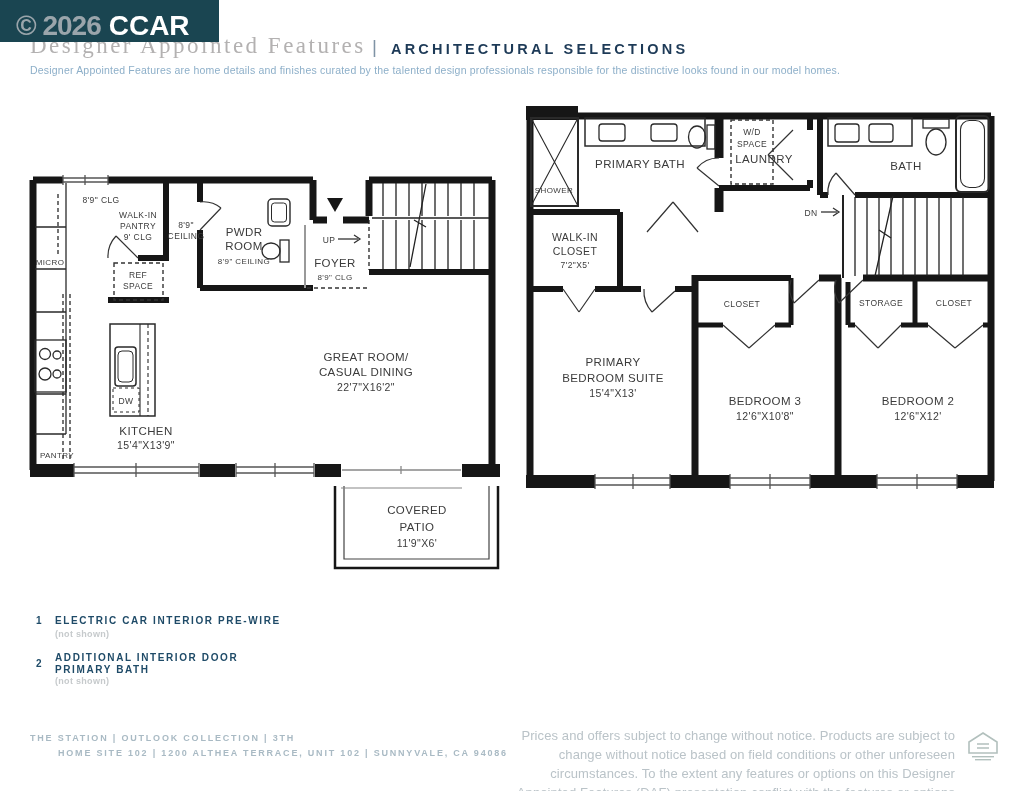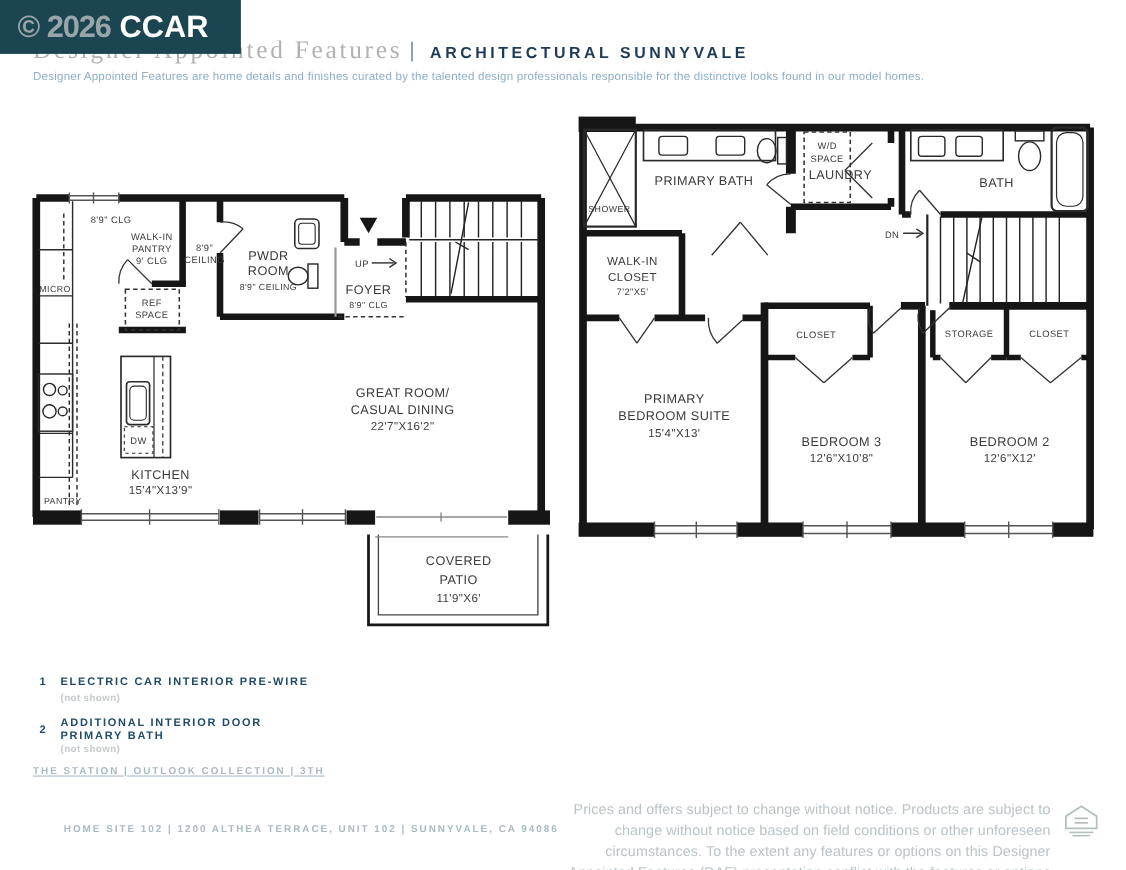"© 2026" #banner { align-items: center -> flex-end; height: 49px -> 42px }
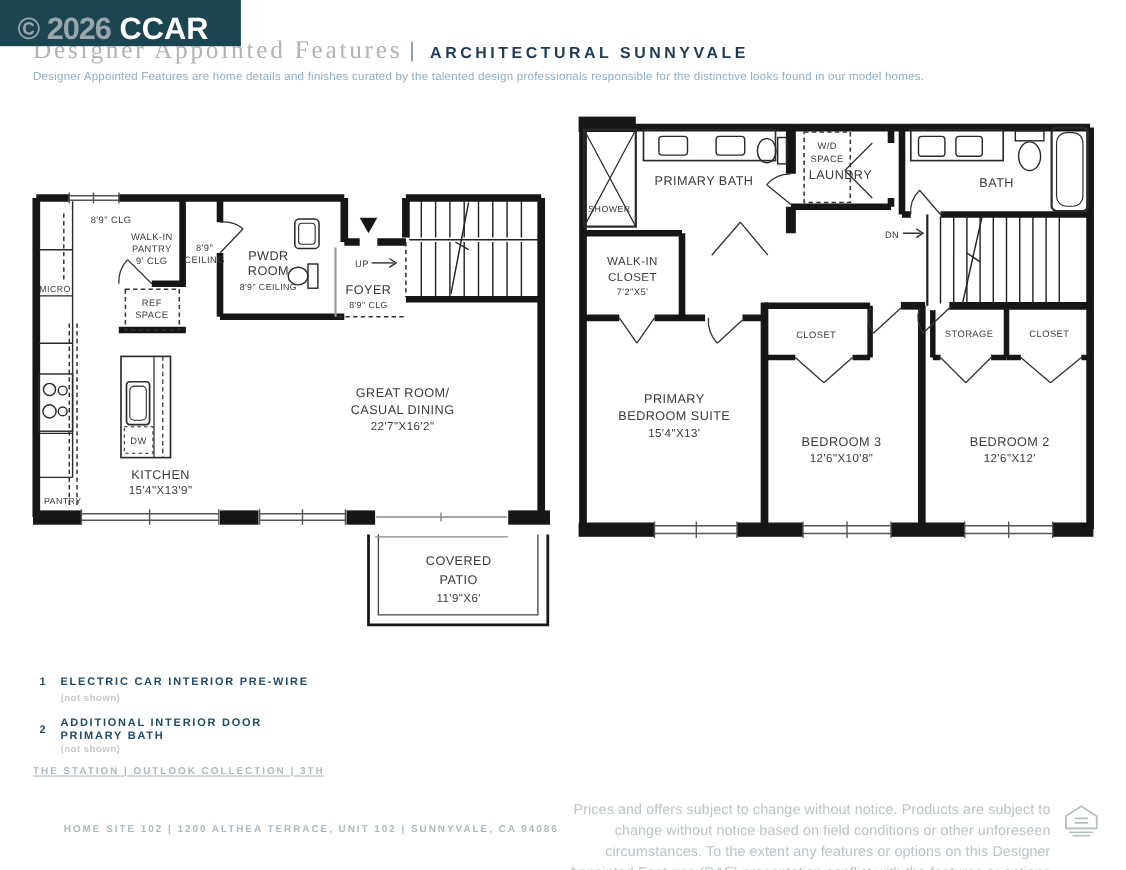"ARCHITECTURAL SUNNYVALE" div.abs { text: SUNNYVALE -> SELECTIONS }
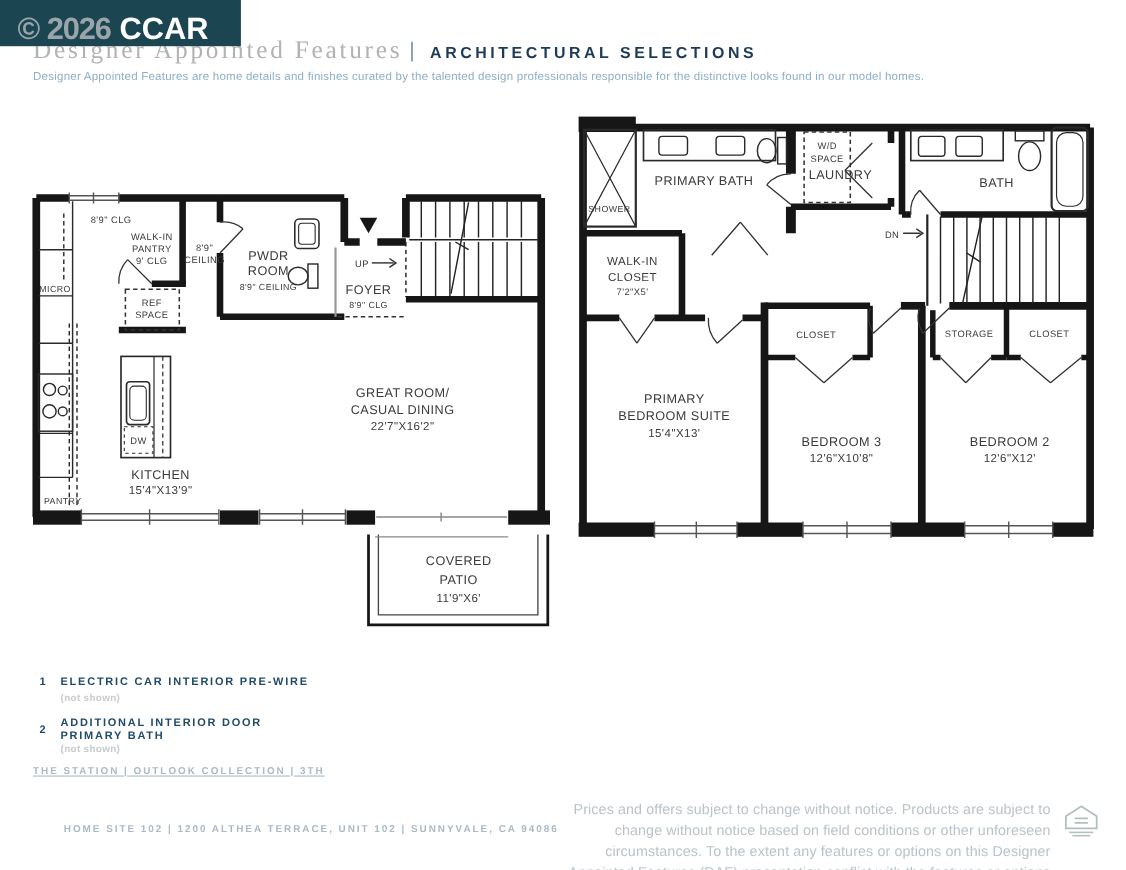"THE STATION | OUTLOOK COLLECTION" div.footer-line { text-decoration: underline -> none; top: 696px -> 733px }
